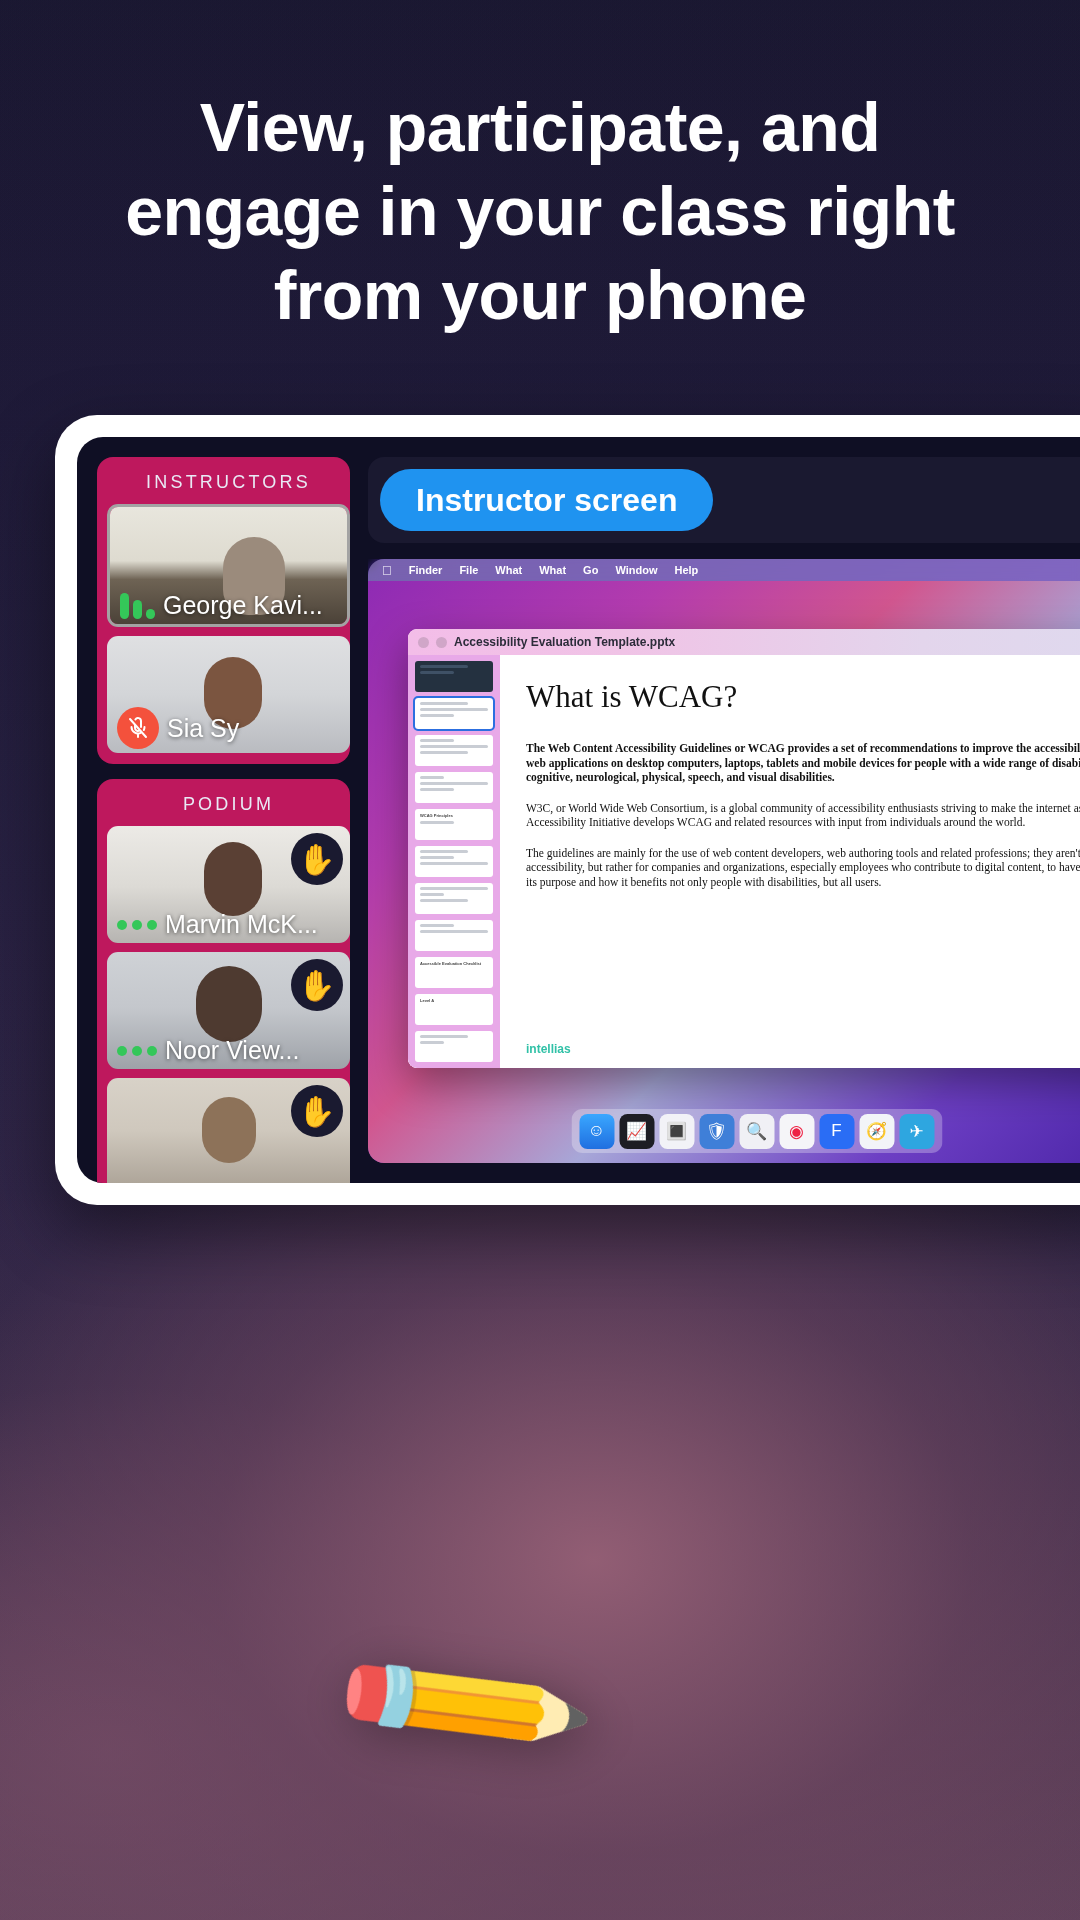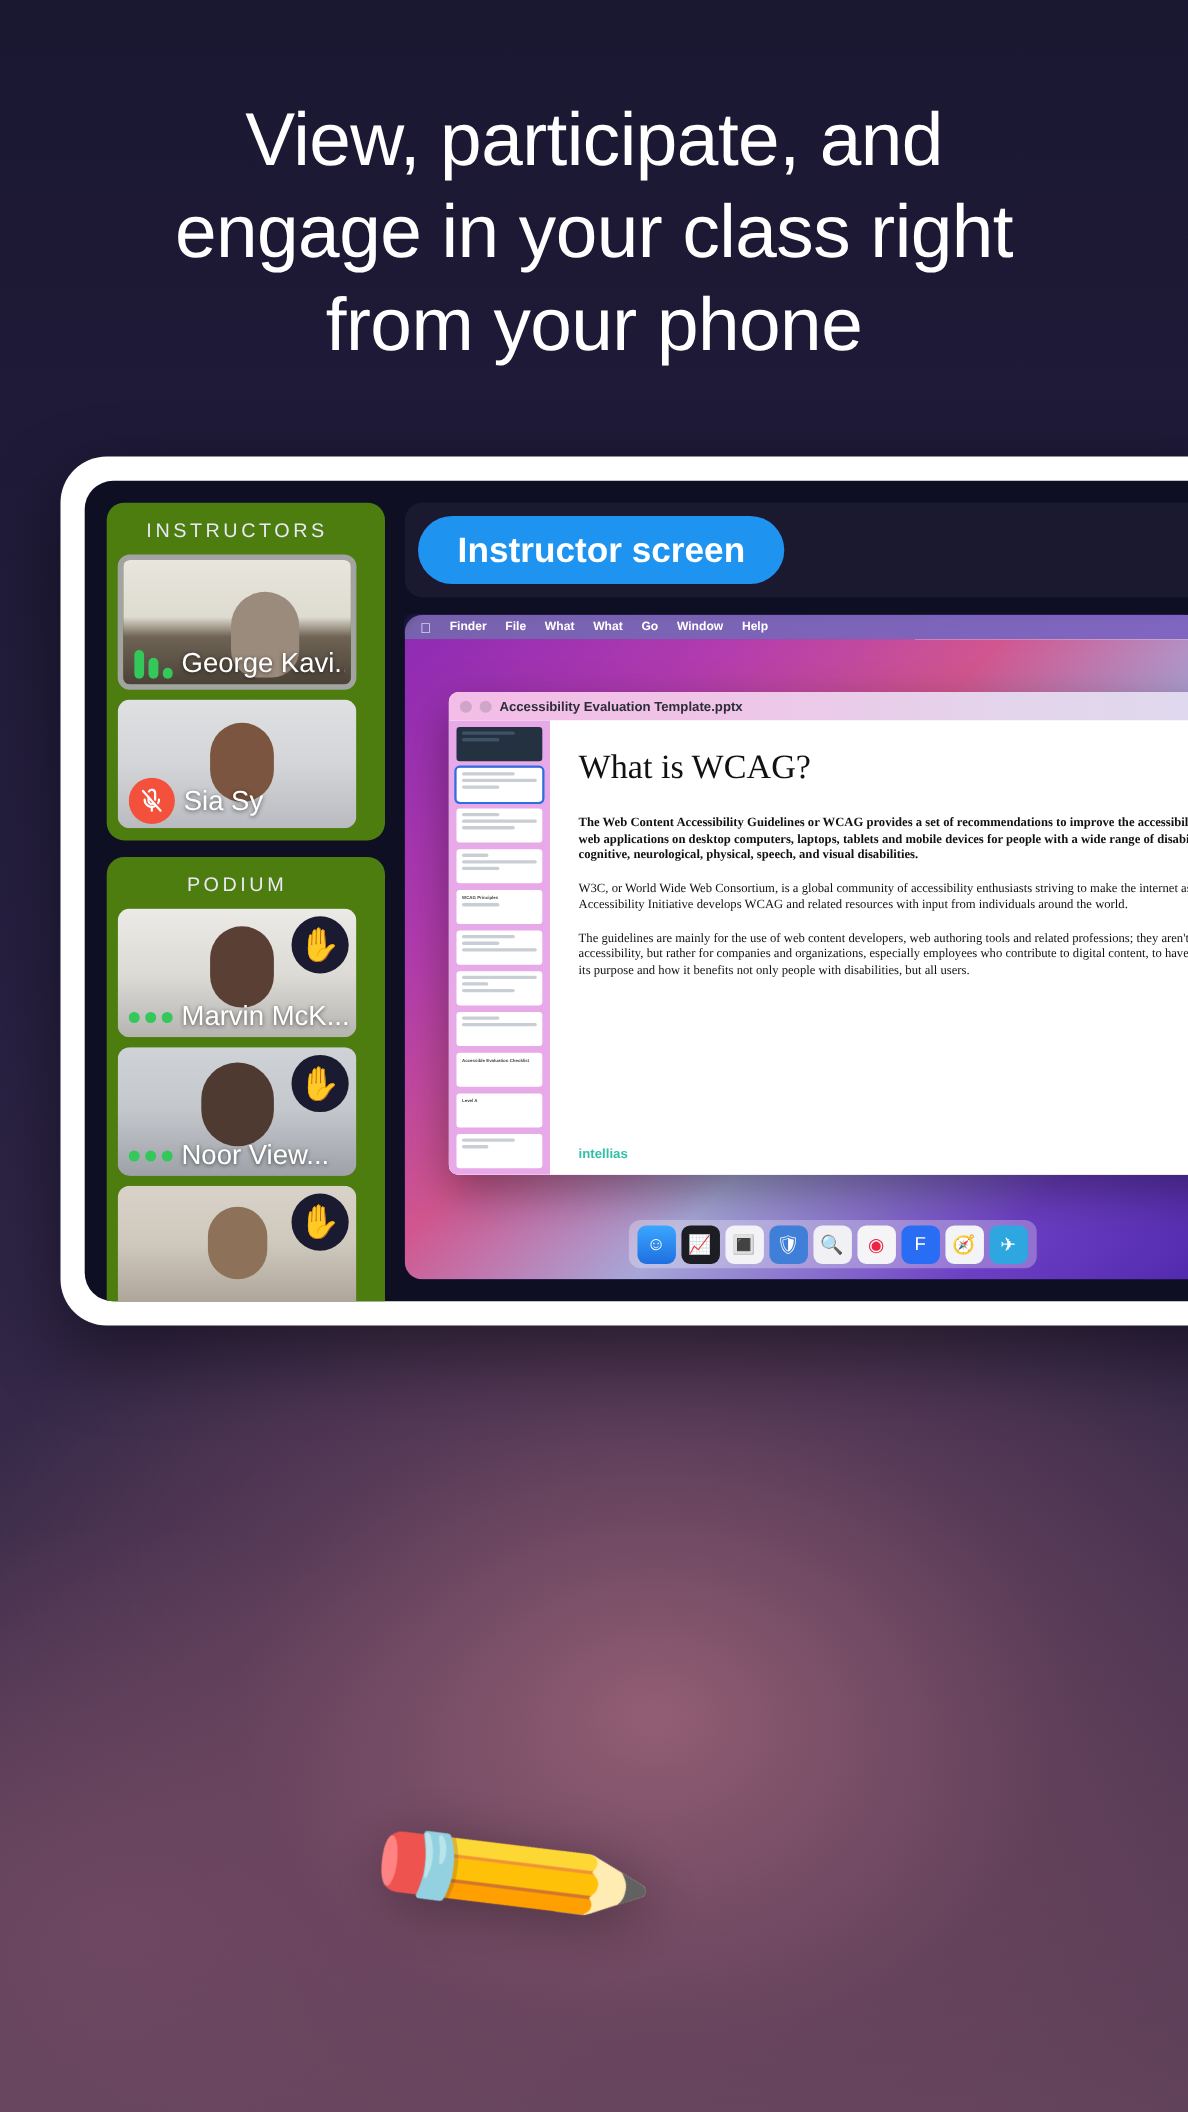"View, participate, and" .headline { font-weight: 400 -> 700 }
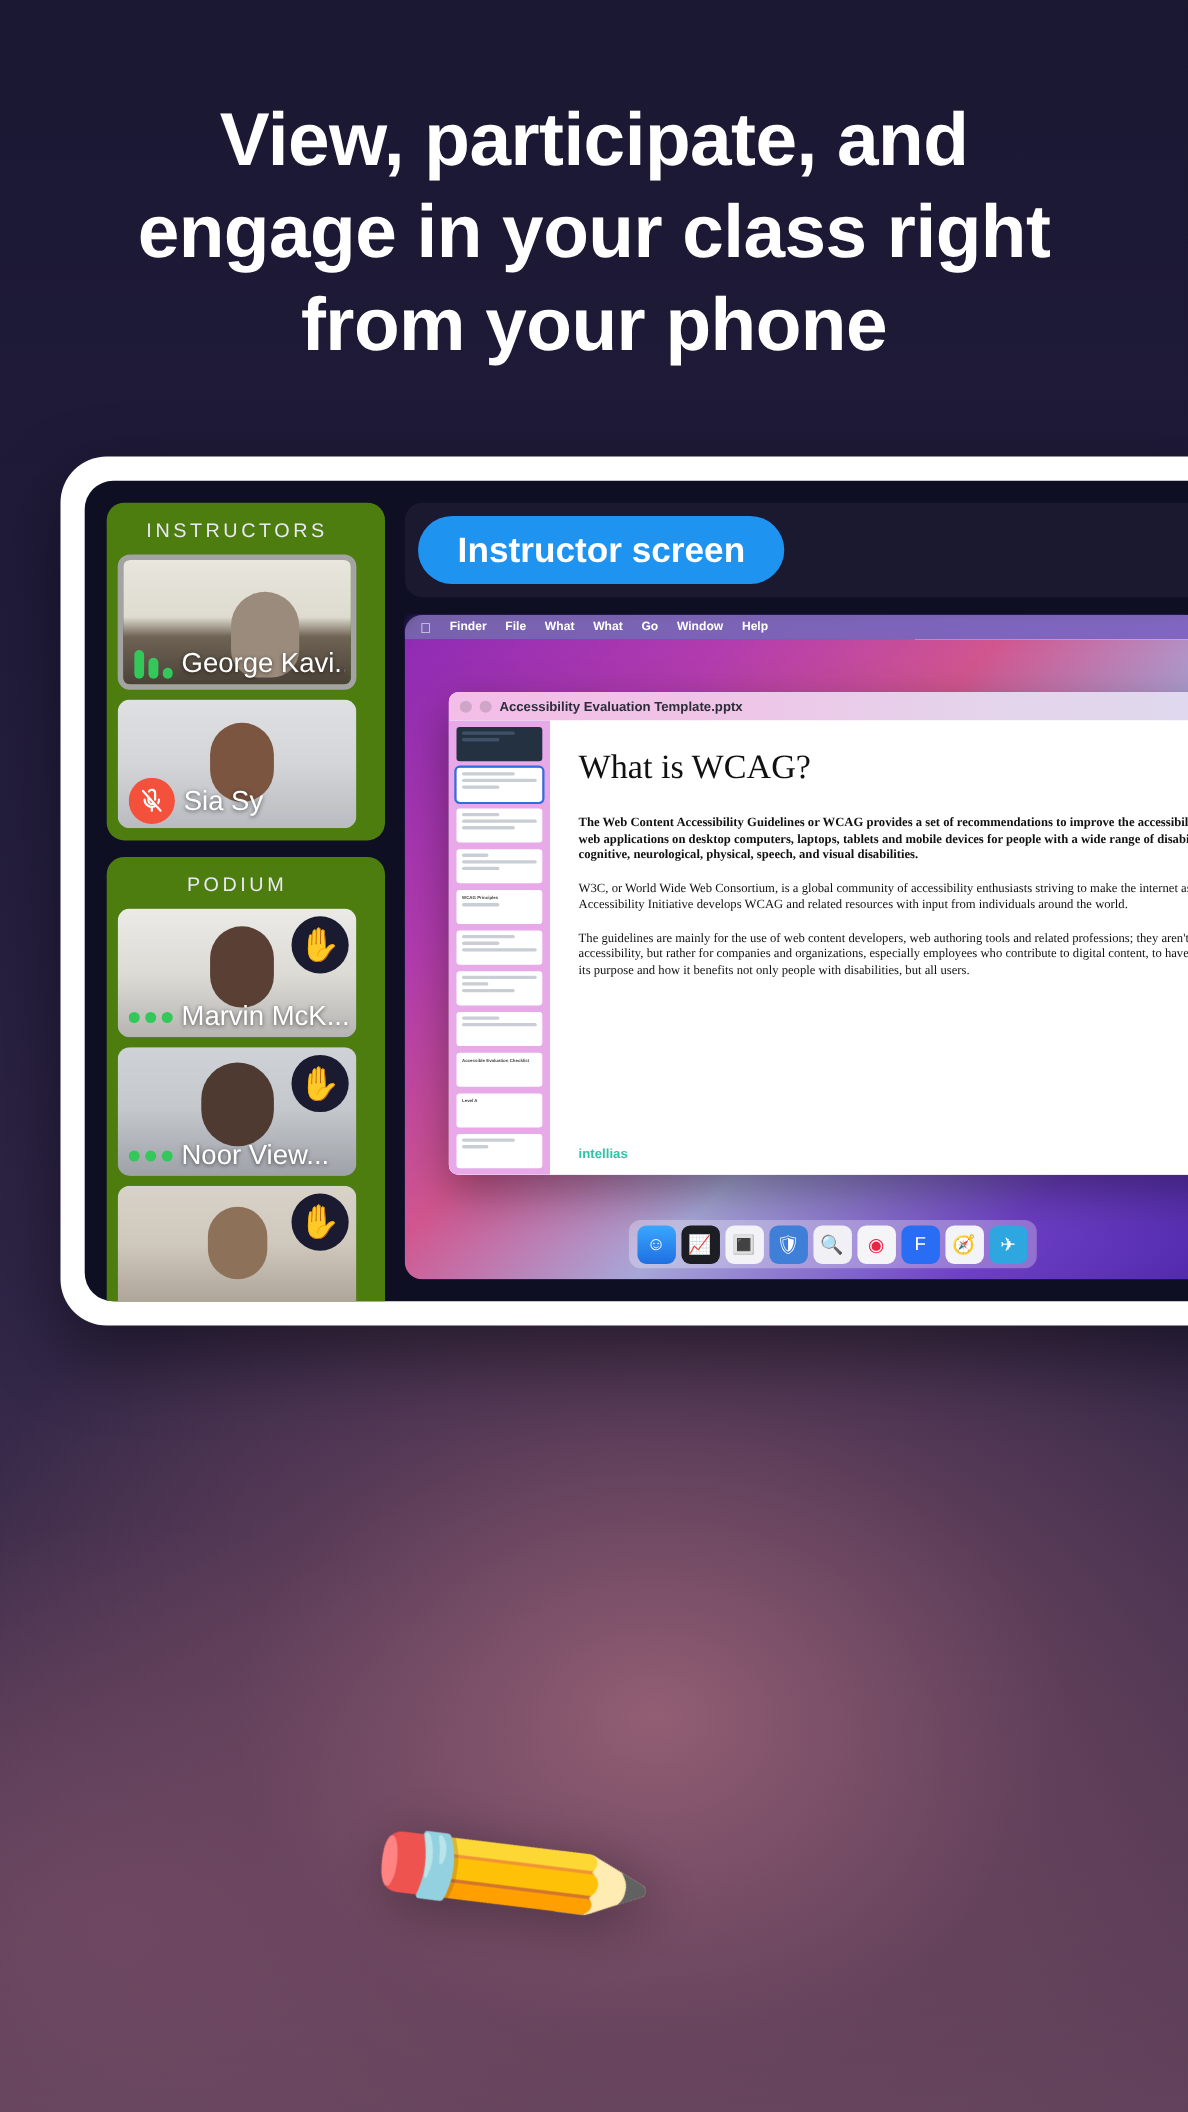"INSTRUCTORS" .people-group { background: #4d7c0f -> #be185d; padding: 10px 26px 11px 10px -> 10px 0 11px 10px }
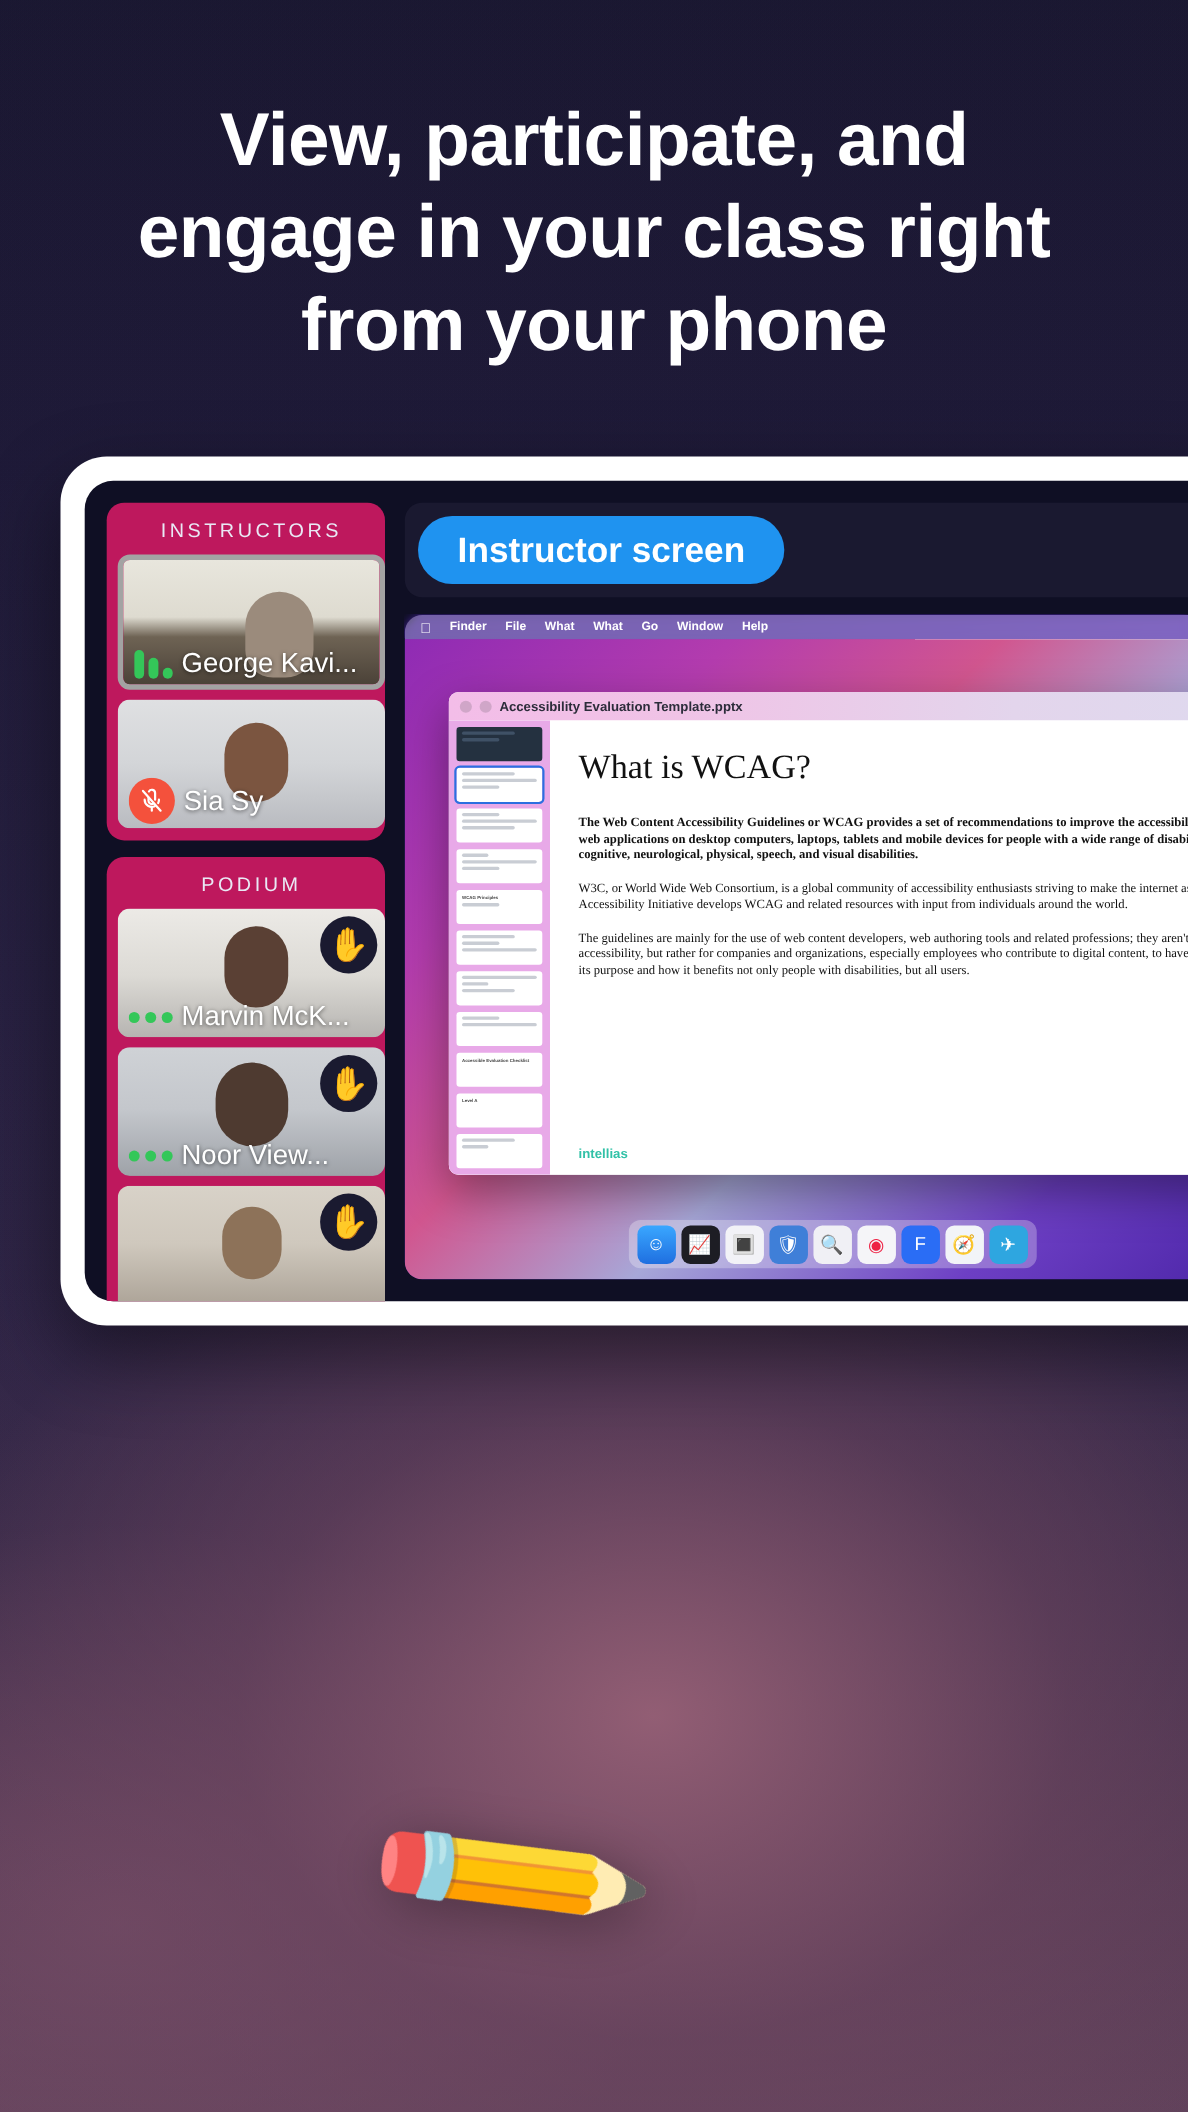"George Kavi..." .tile.active { border: 5px solid #a3a3a3 -> 3px solid #a3a3a3 }
